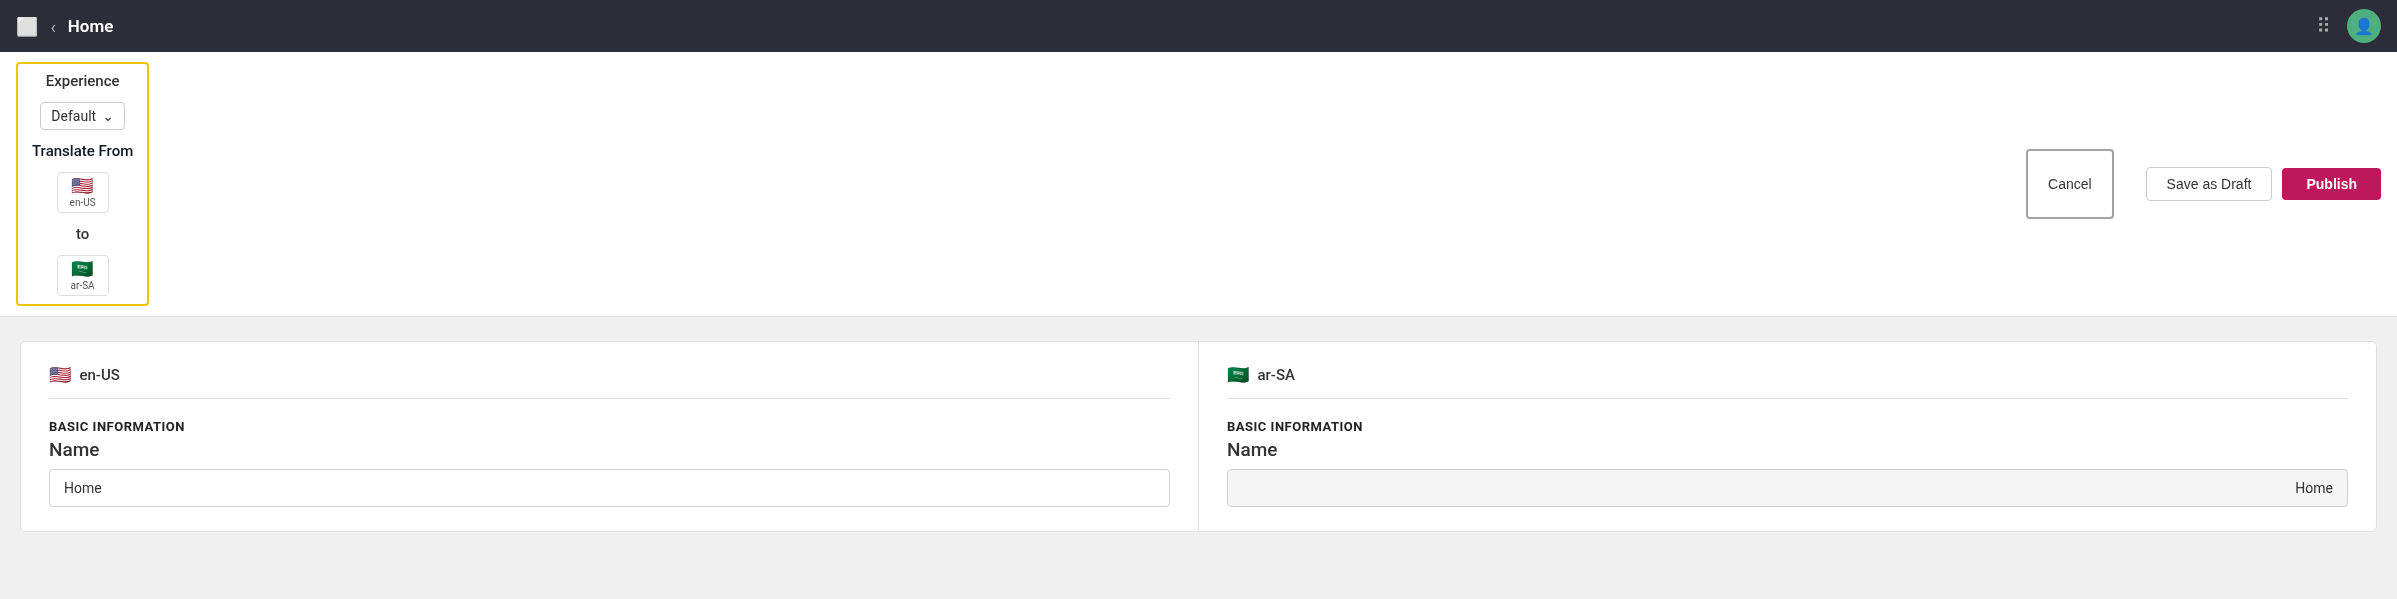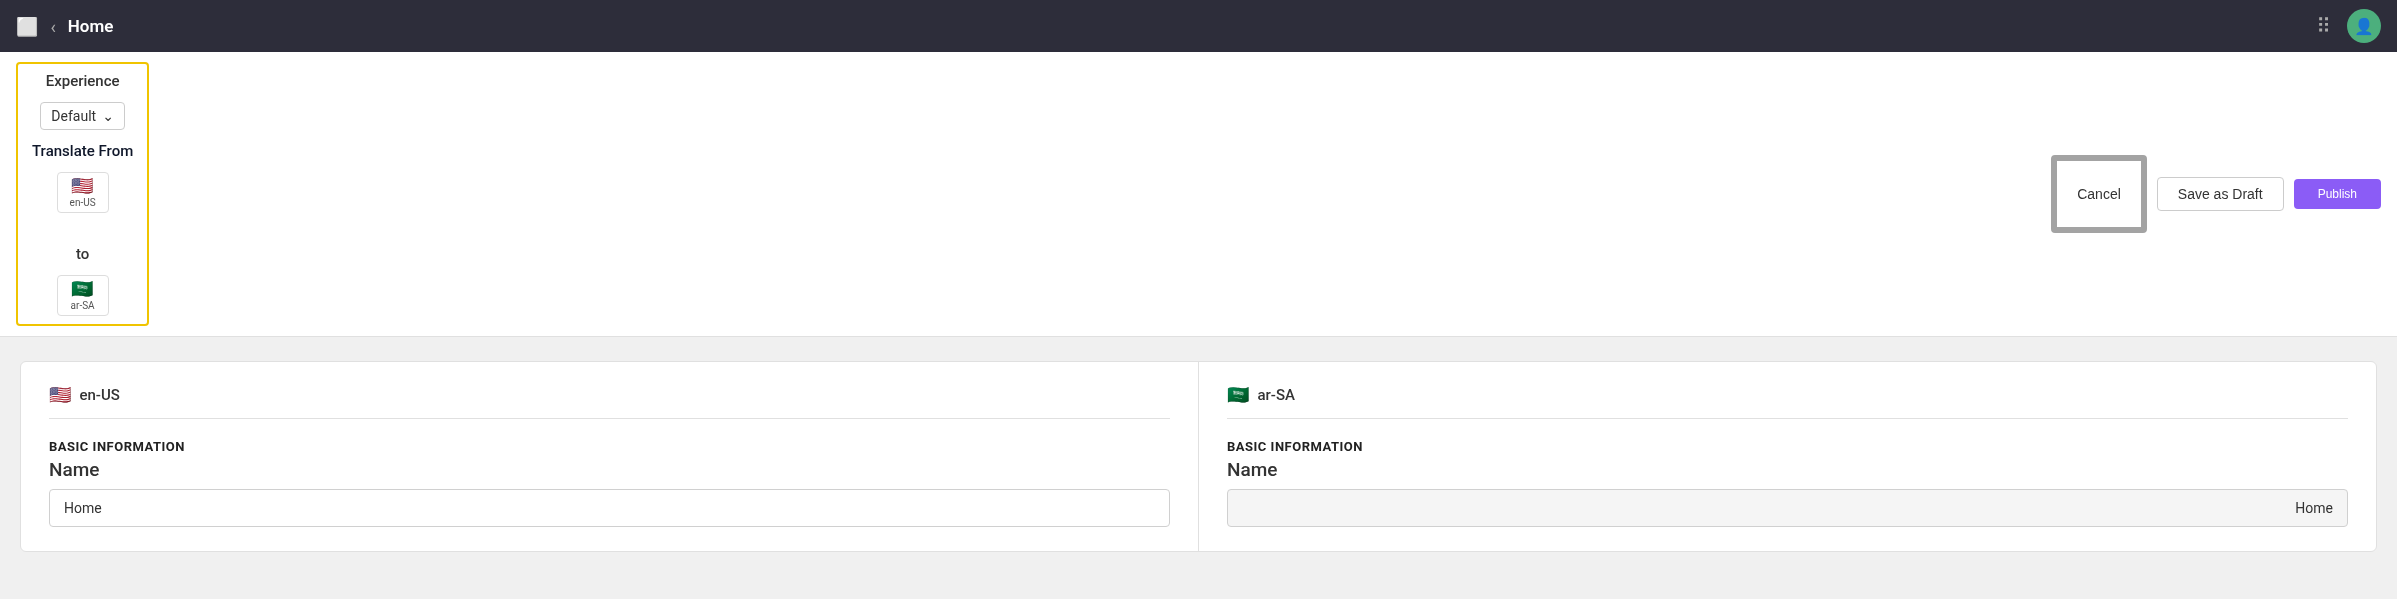"Cancel" .btn-cancel { border: 6px solid #a3a3a3 -> 2px solid #a3a3a3 }
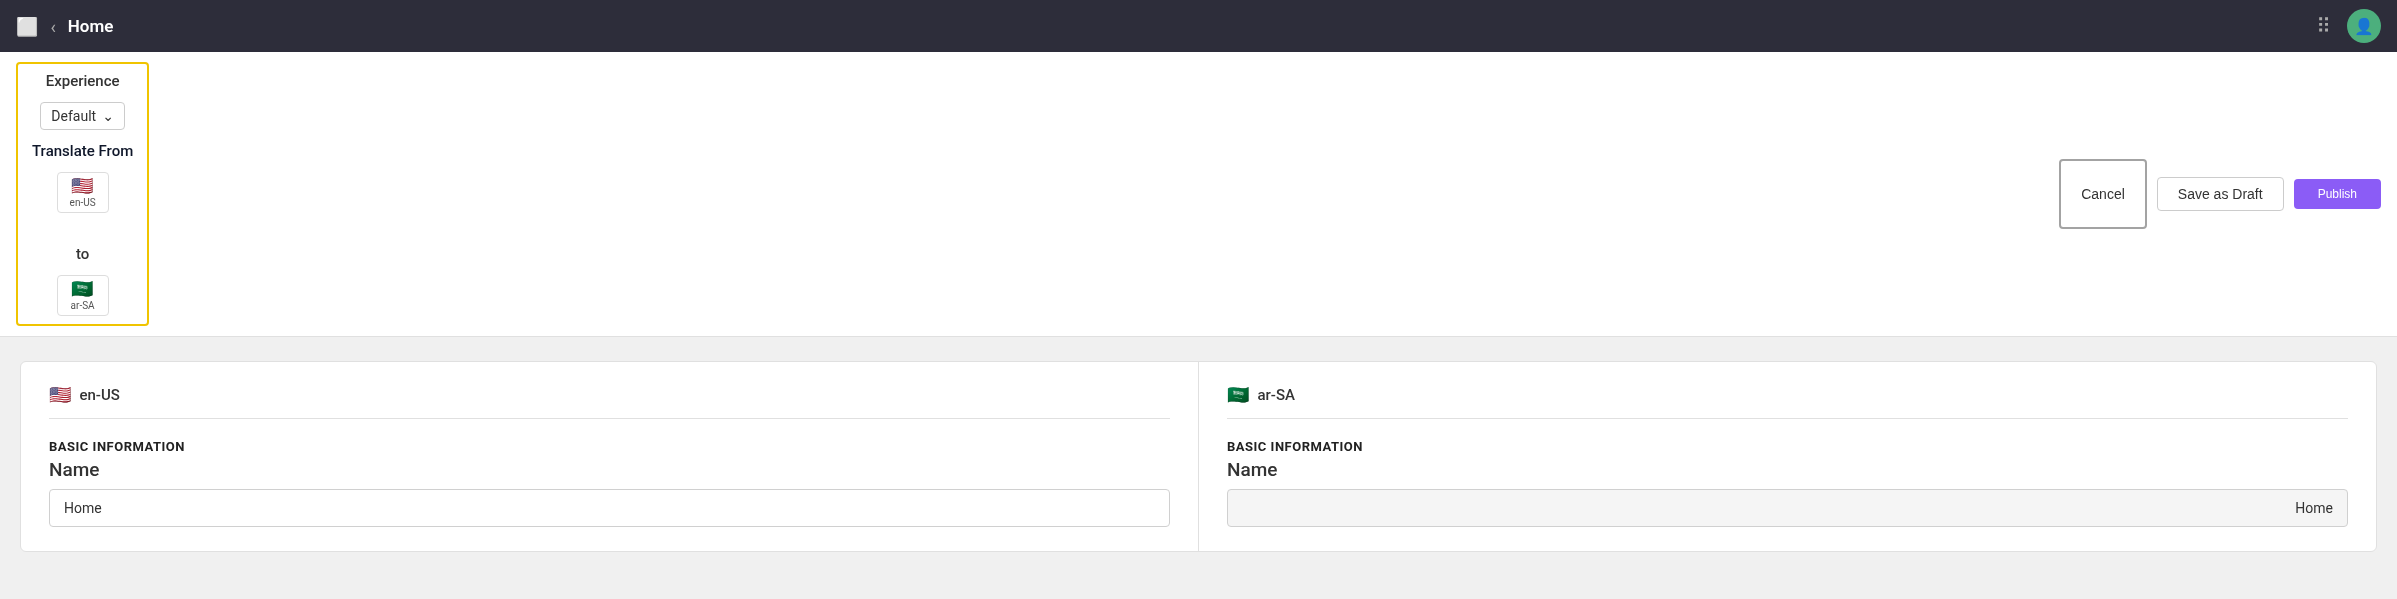"Save as Draft" .btn-draft { margin-left: none -> 22px }
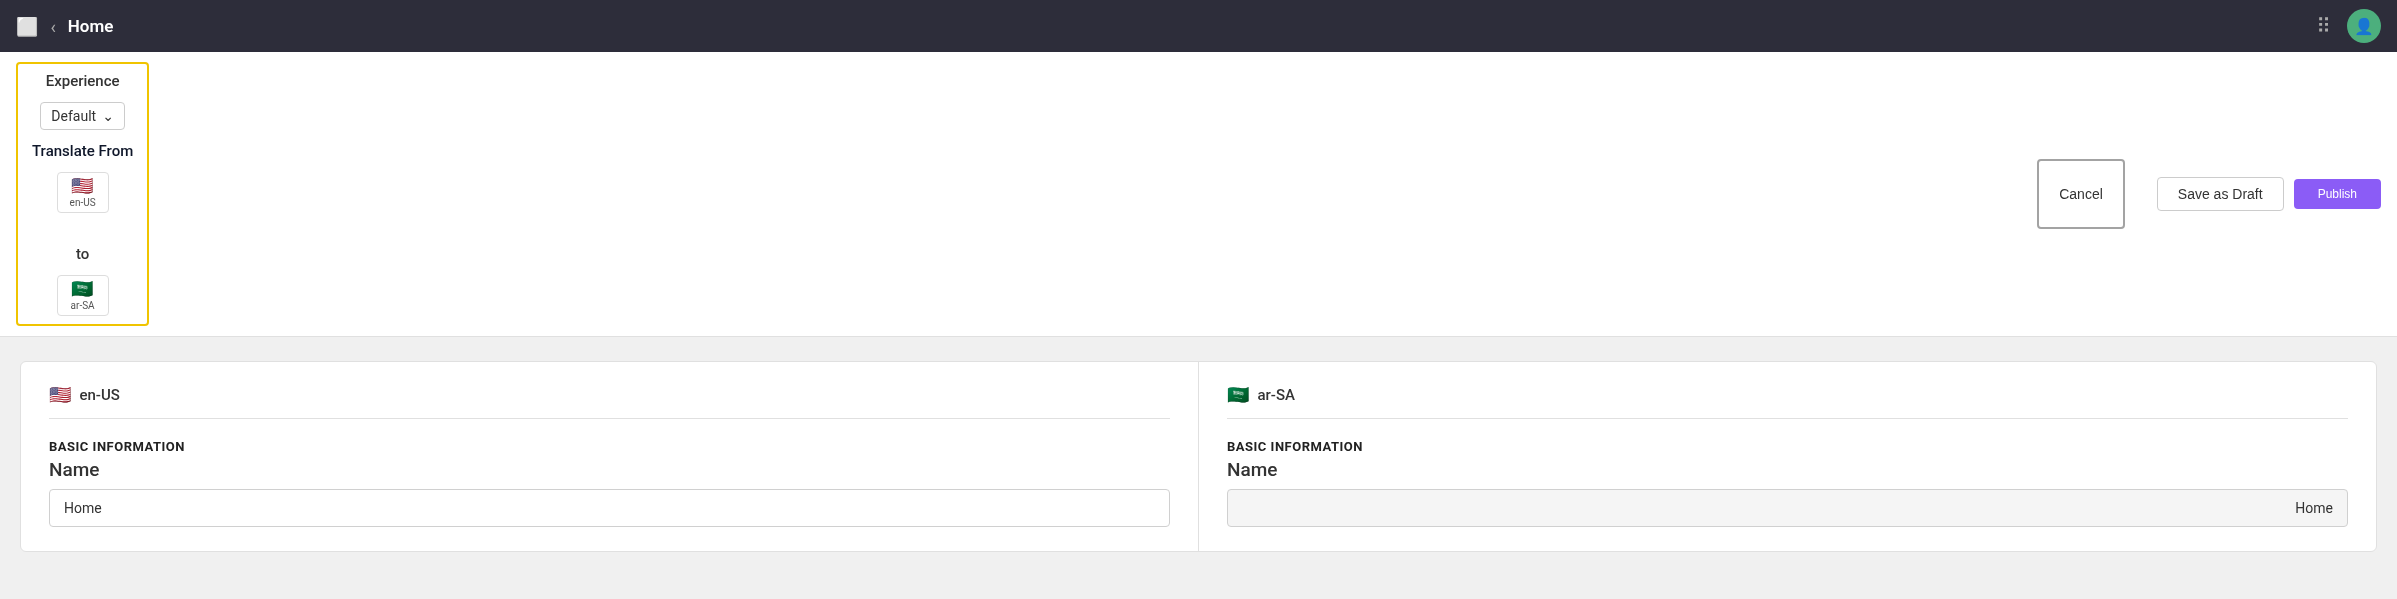"Publish" .btn-publish { background: #8b5cf6 -> #be185d; font-size: 12px -> 14px; font-weight: 400 -> 700 }
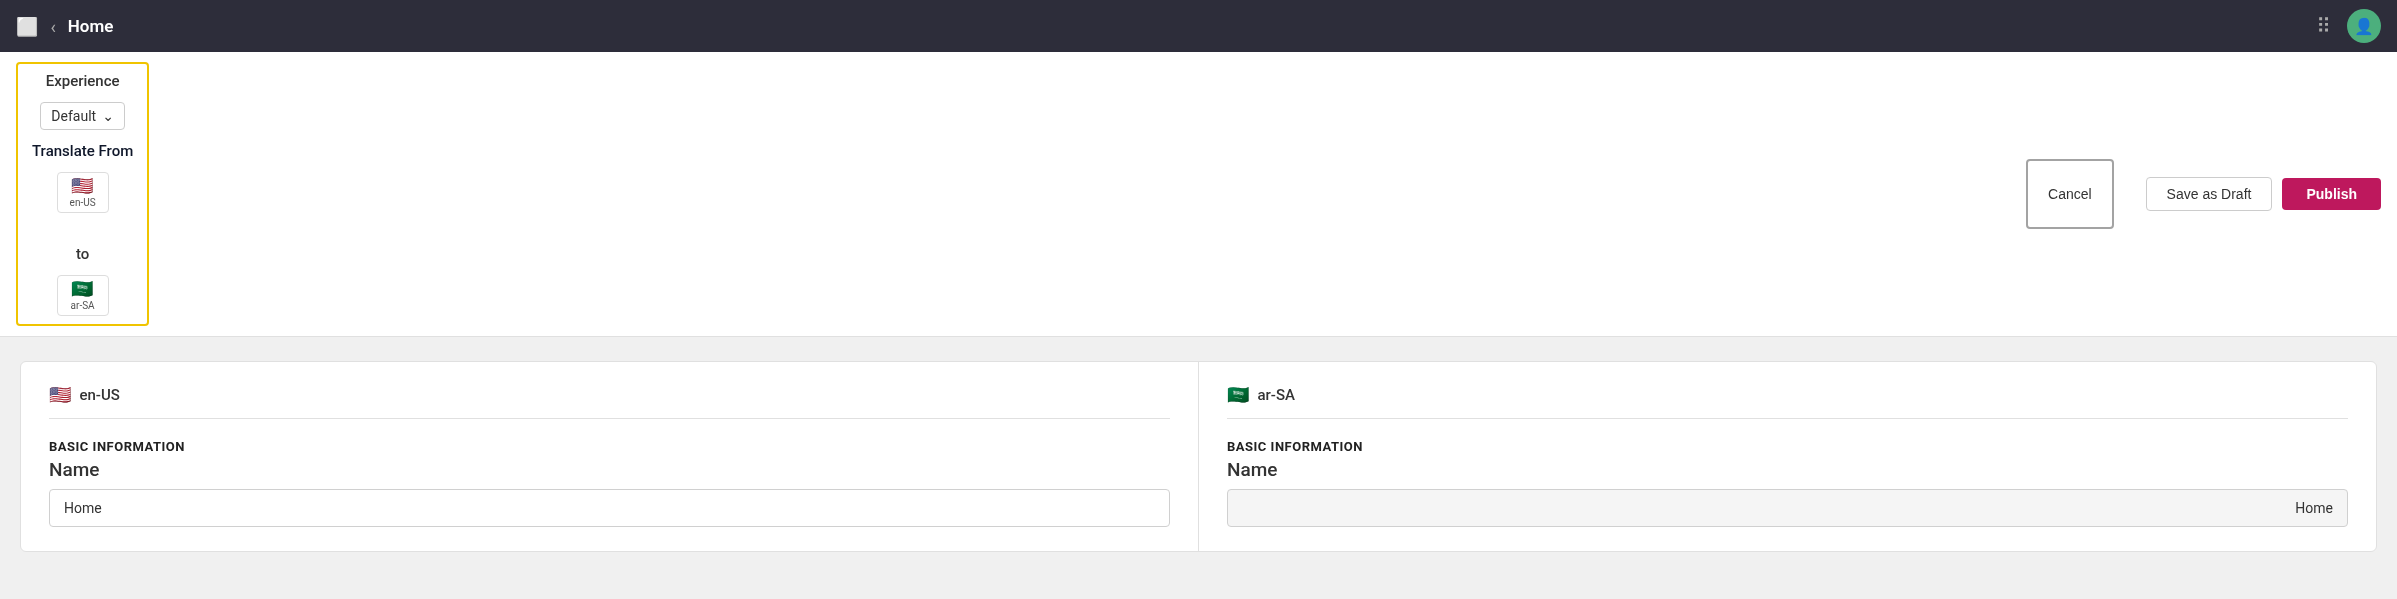"to" .to-label { margin-top: 20px -> none }
